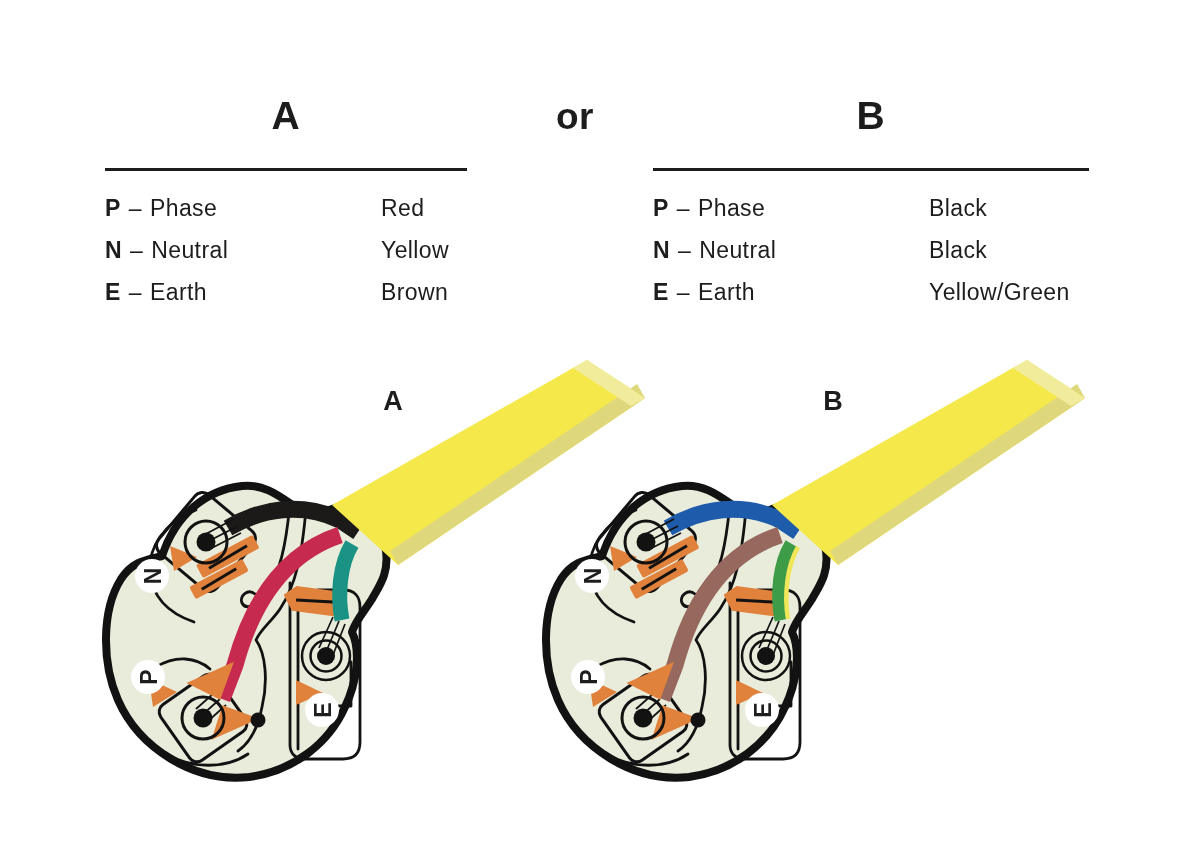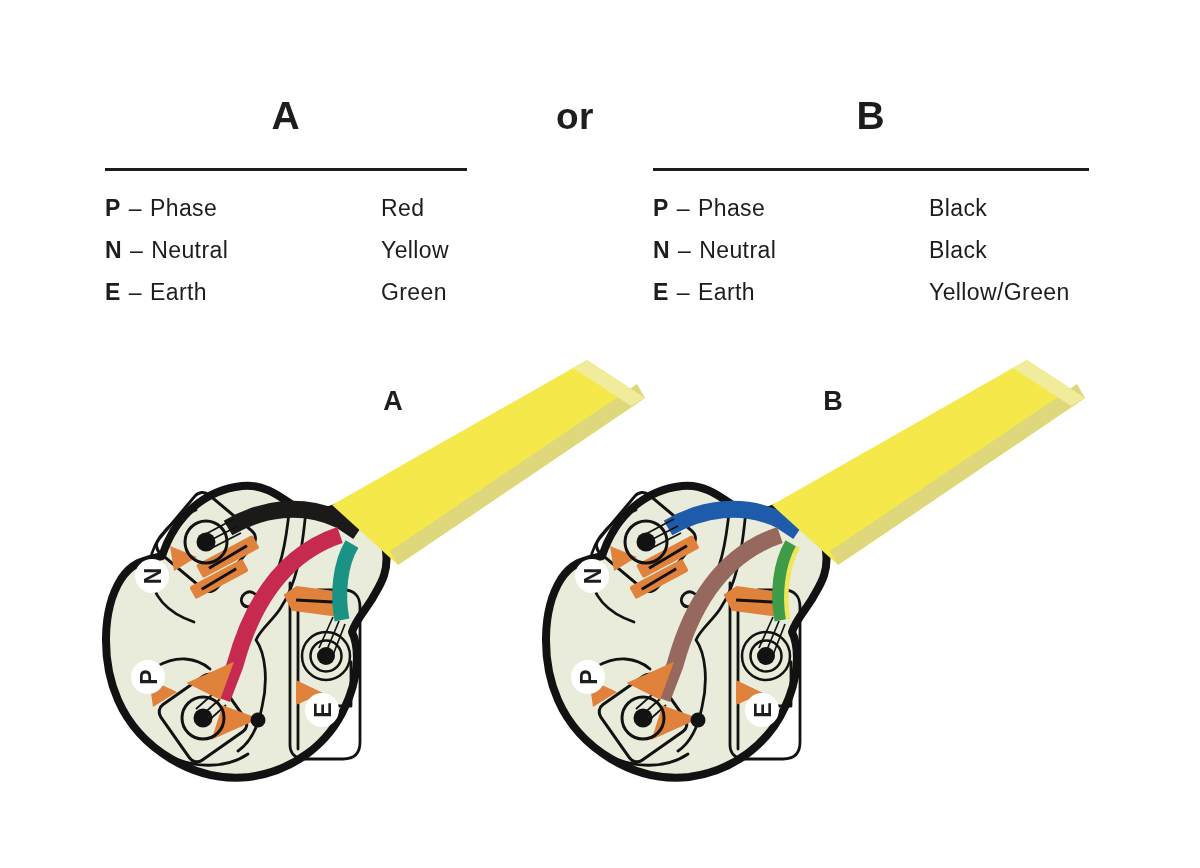"Green" span.legend-color { text: Green -> Brown }
